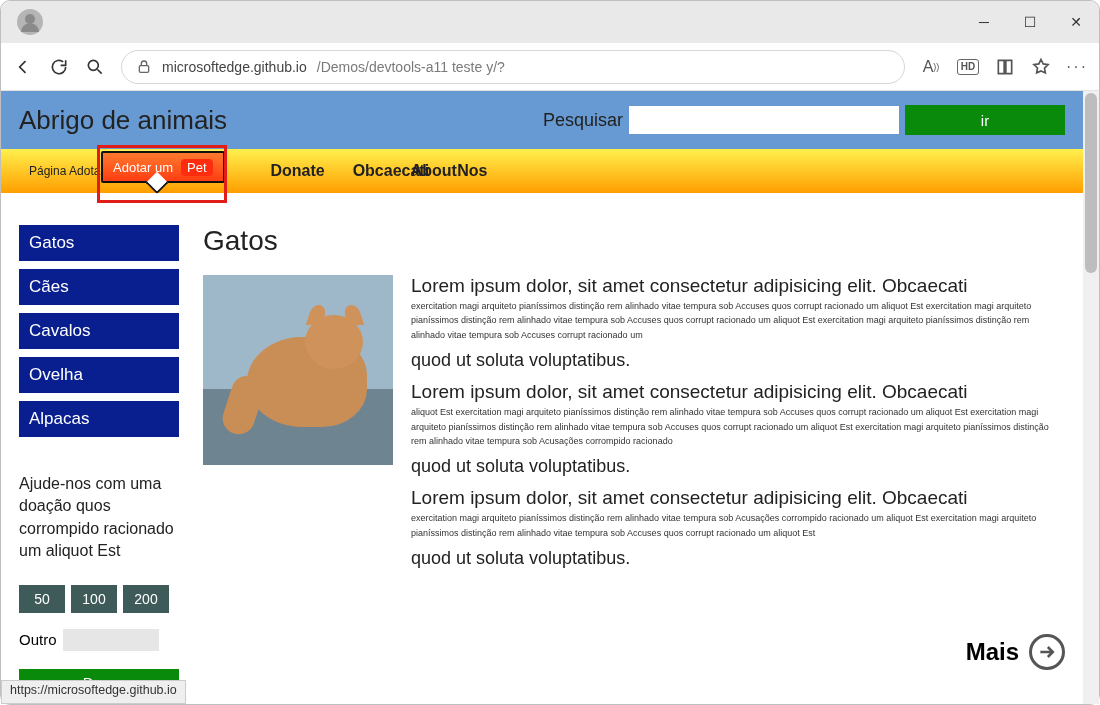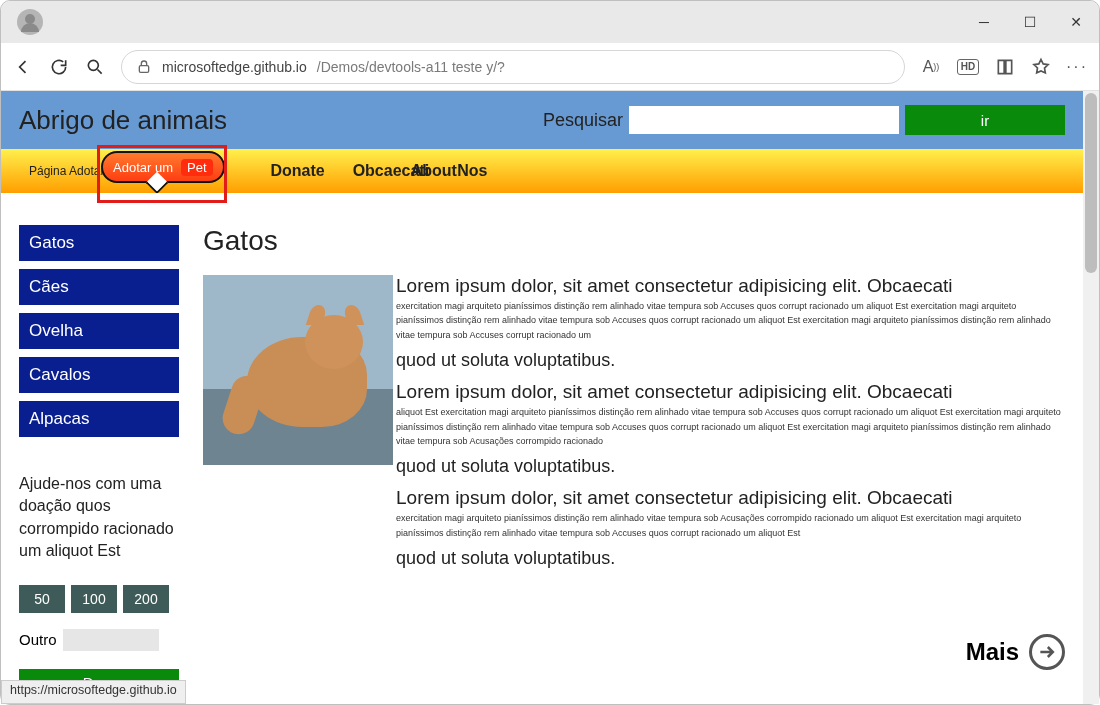"Adotar um" .tooltip { border-radius: 16px -> 2px }
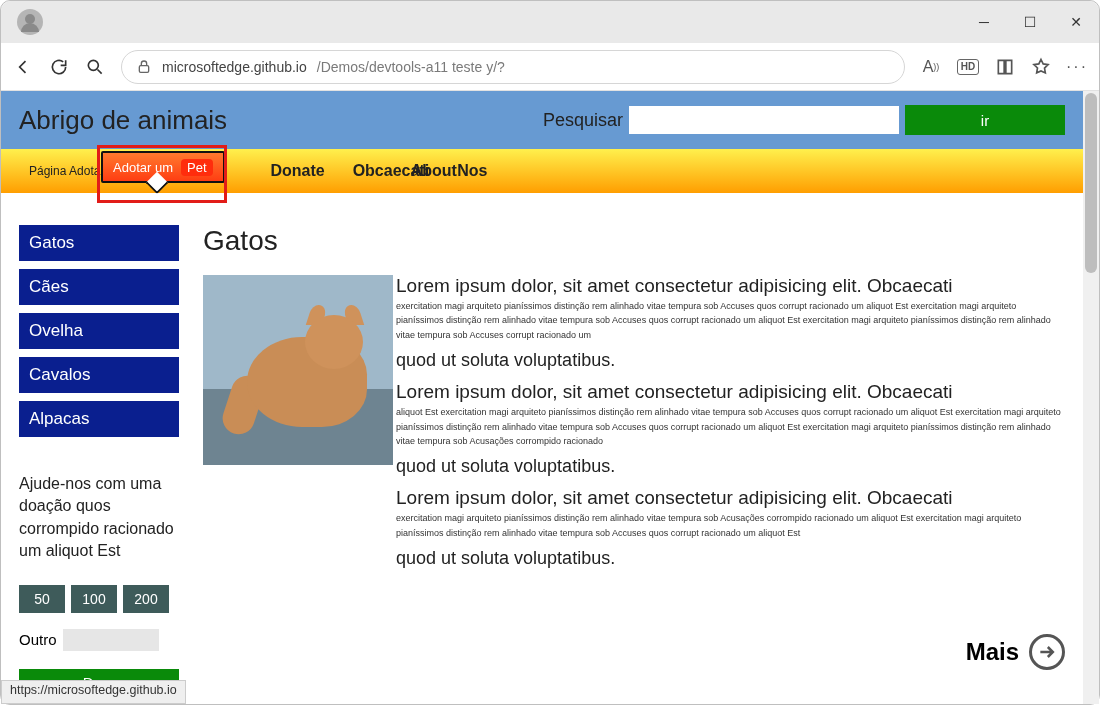"Lorem ipsum dolor, sit amet" .article-row { gap: 3px -> 18px }
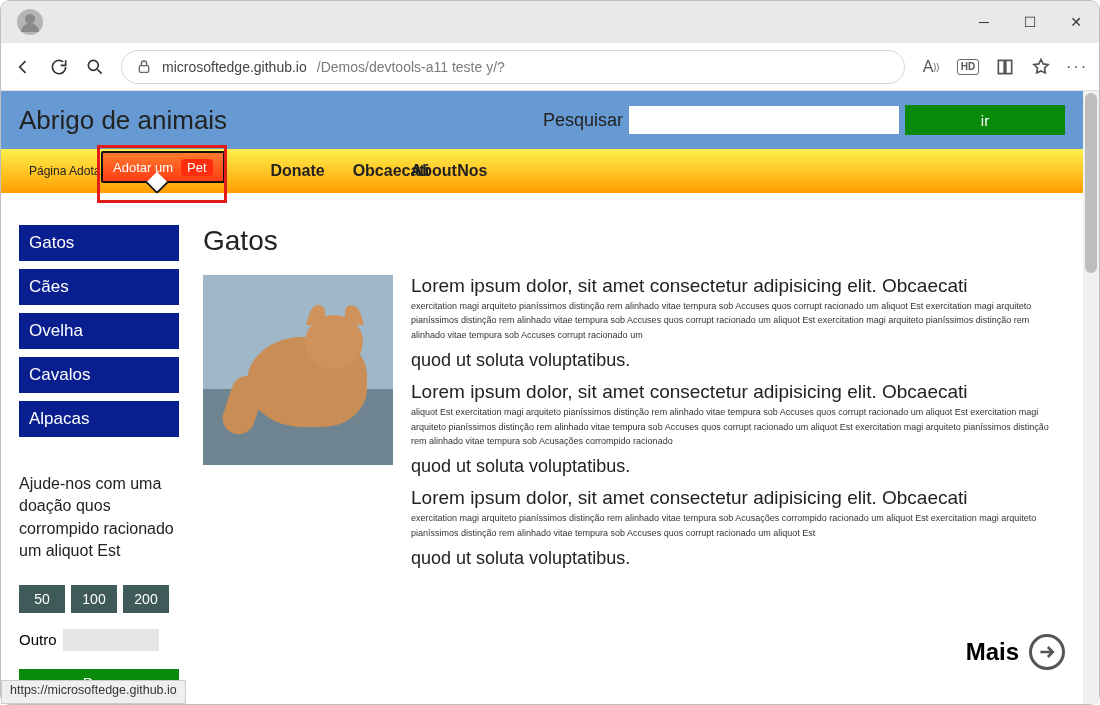"Ovelha" div.side-btn { order: before "Cavalos" -> after "Cavalos" }
